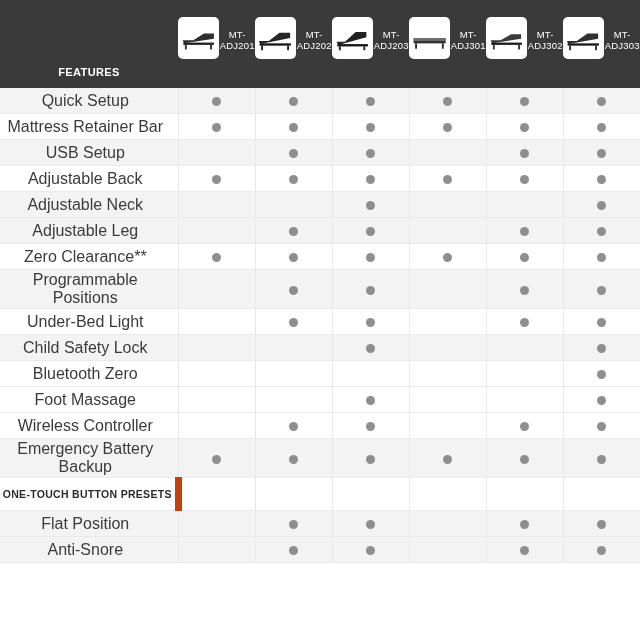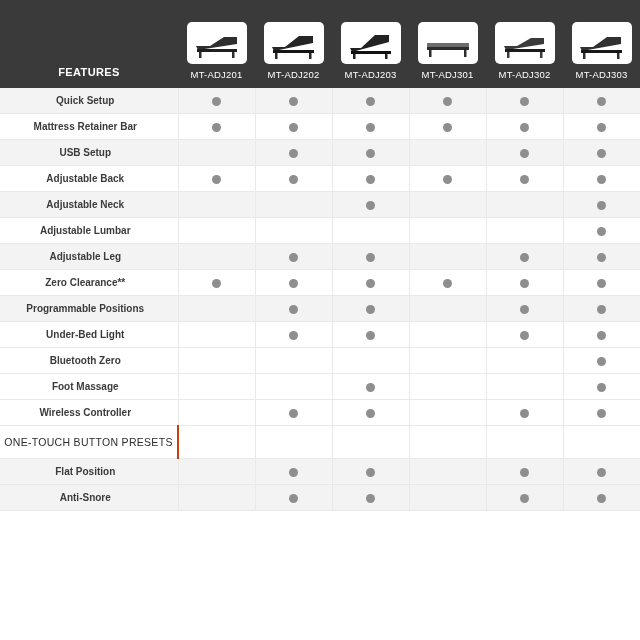"MT-ADJ201" .model-cell-inner { flex-direction: column -> row }
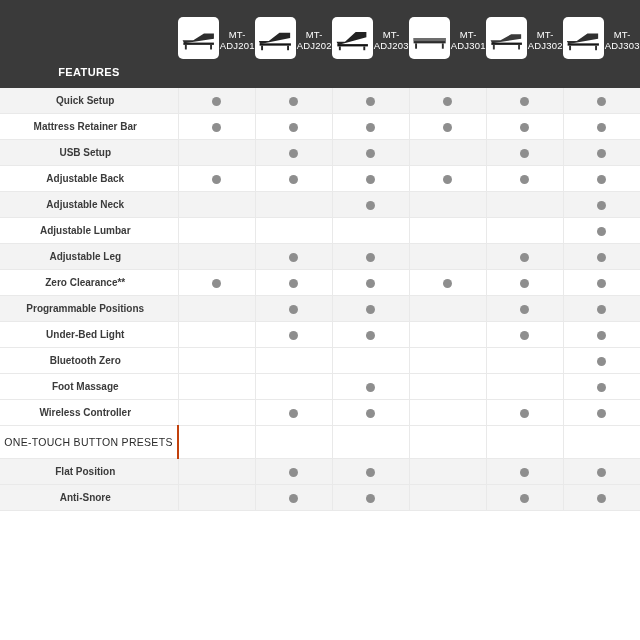"Quick Setup" td.feature-name { font-size: 10px -> 16px; font-weight: bold -> none }
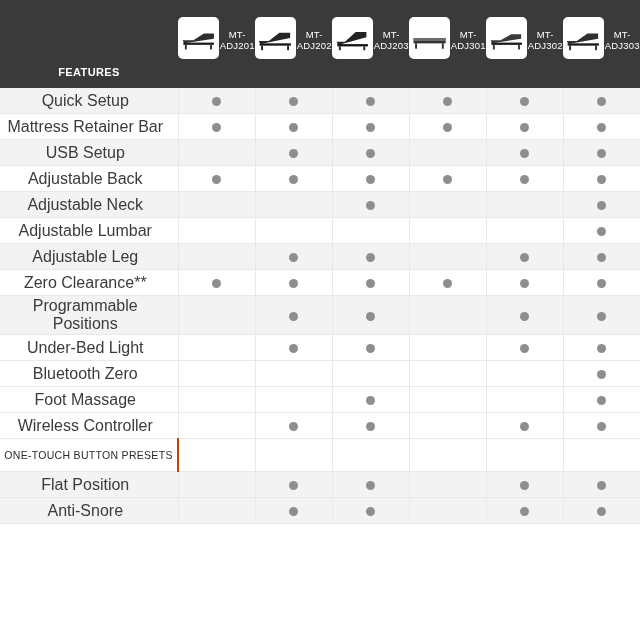"Adjustable Lumbar" tr.plain { html: <tr> <td>Adjustable Lumbar</td> <td><span></span></td> <td><span></span></td> <td><span></span></td> <td><span></span></td> <td><span></span></td> <td><span></span></td> </tr> -> none }
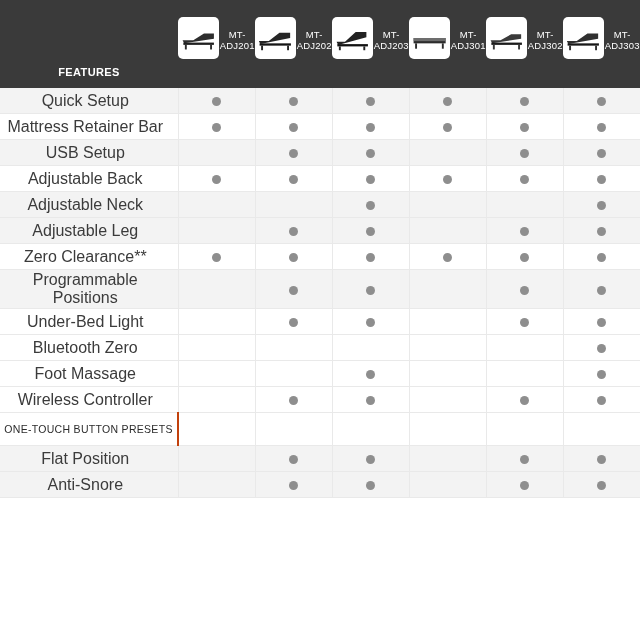"Child Safety Lock" tr.alt { html: none -> <tr> <td>Child Safety Lock</td> <td><span></span></td> <td><span></span></td> <td><span></span></td> <td><span></span></td> <td><span></span></td> <td><span></span></td> </tr> }
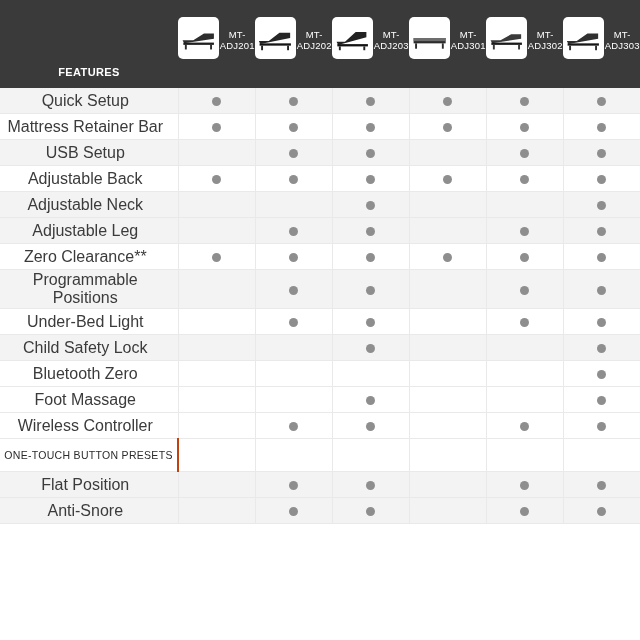"Emergency Battery Backup" tr.alt { html: none -> <tr> <td>Emergency Battery Backup</td> <td><span></span></td> <td><span></span></td> <td><span></span></td> <td><span></span></td> <td><span></span></td> <td><span></span></td> </tr> }
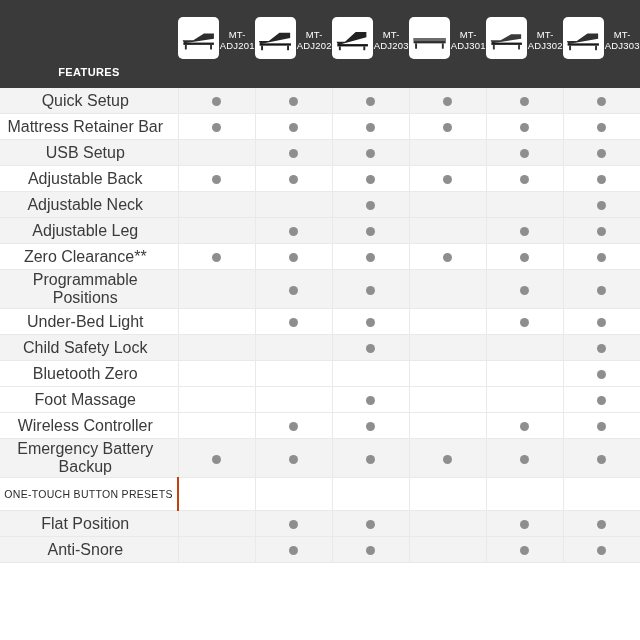"ONE-TOUCH BUTTON PRESETS" tr.section-row td.section-title { border-right: 2px solid #c2410c -> 7px solid #c2410c; font-weight: normal -> bold }
